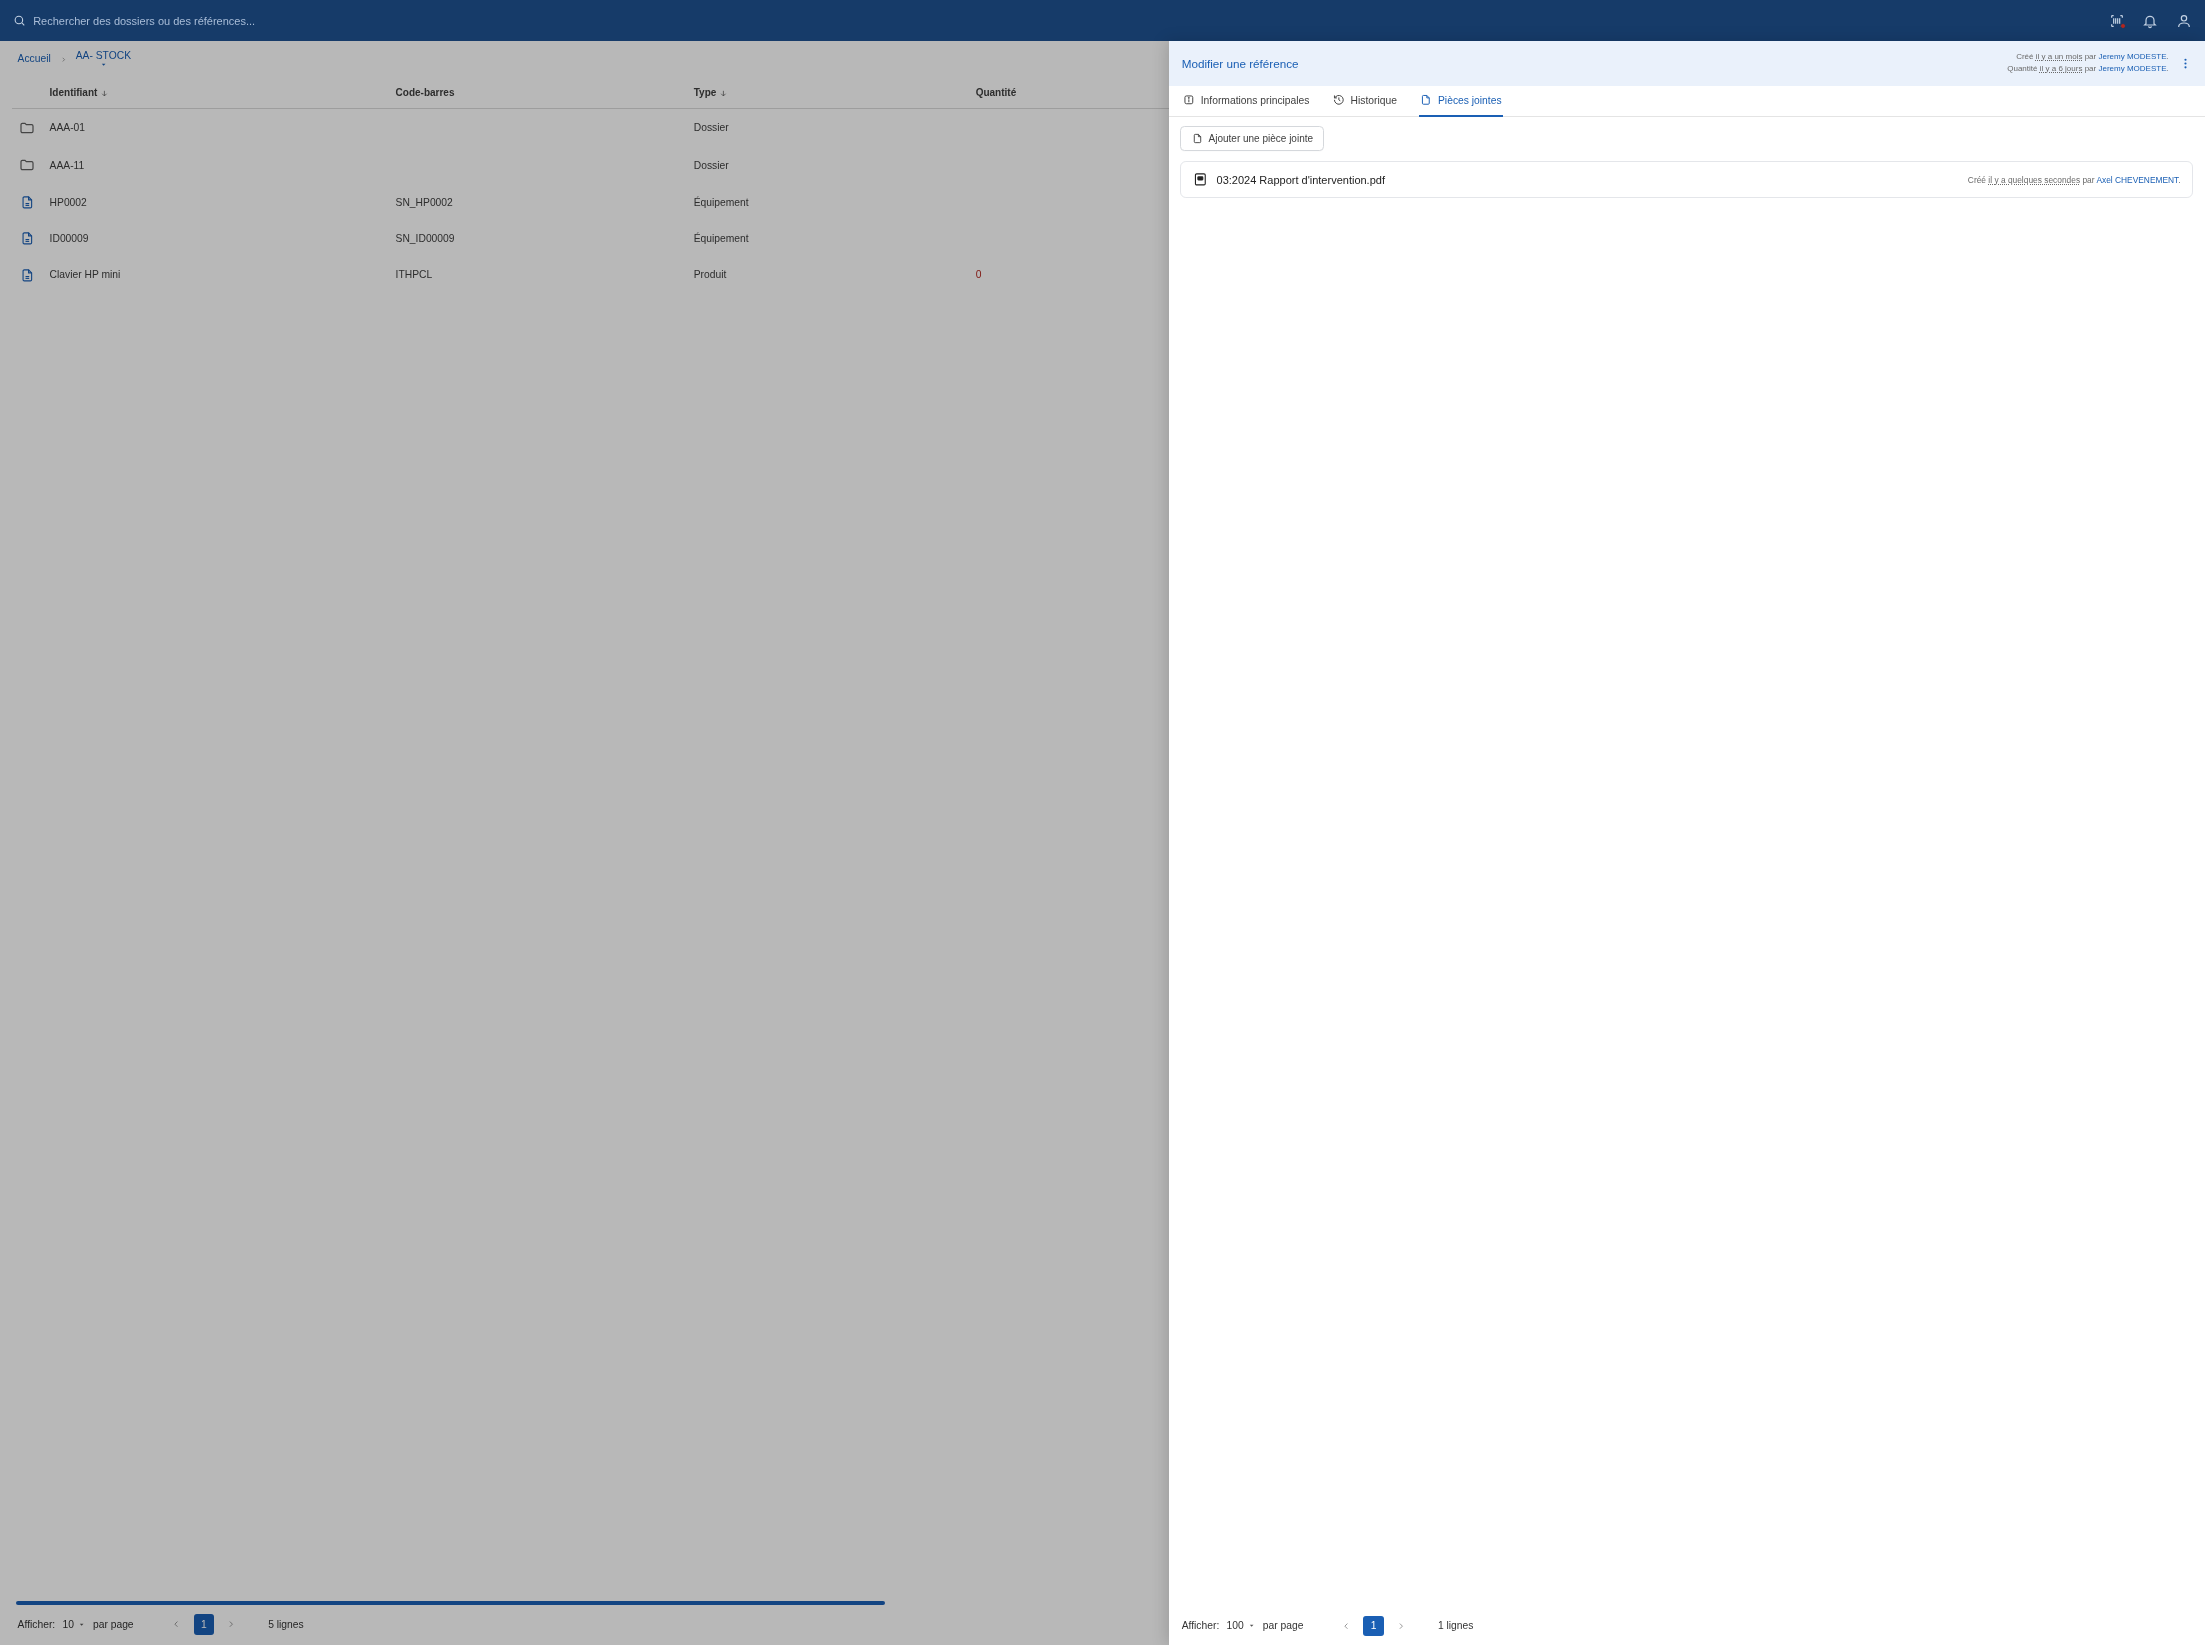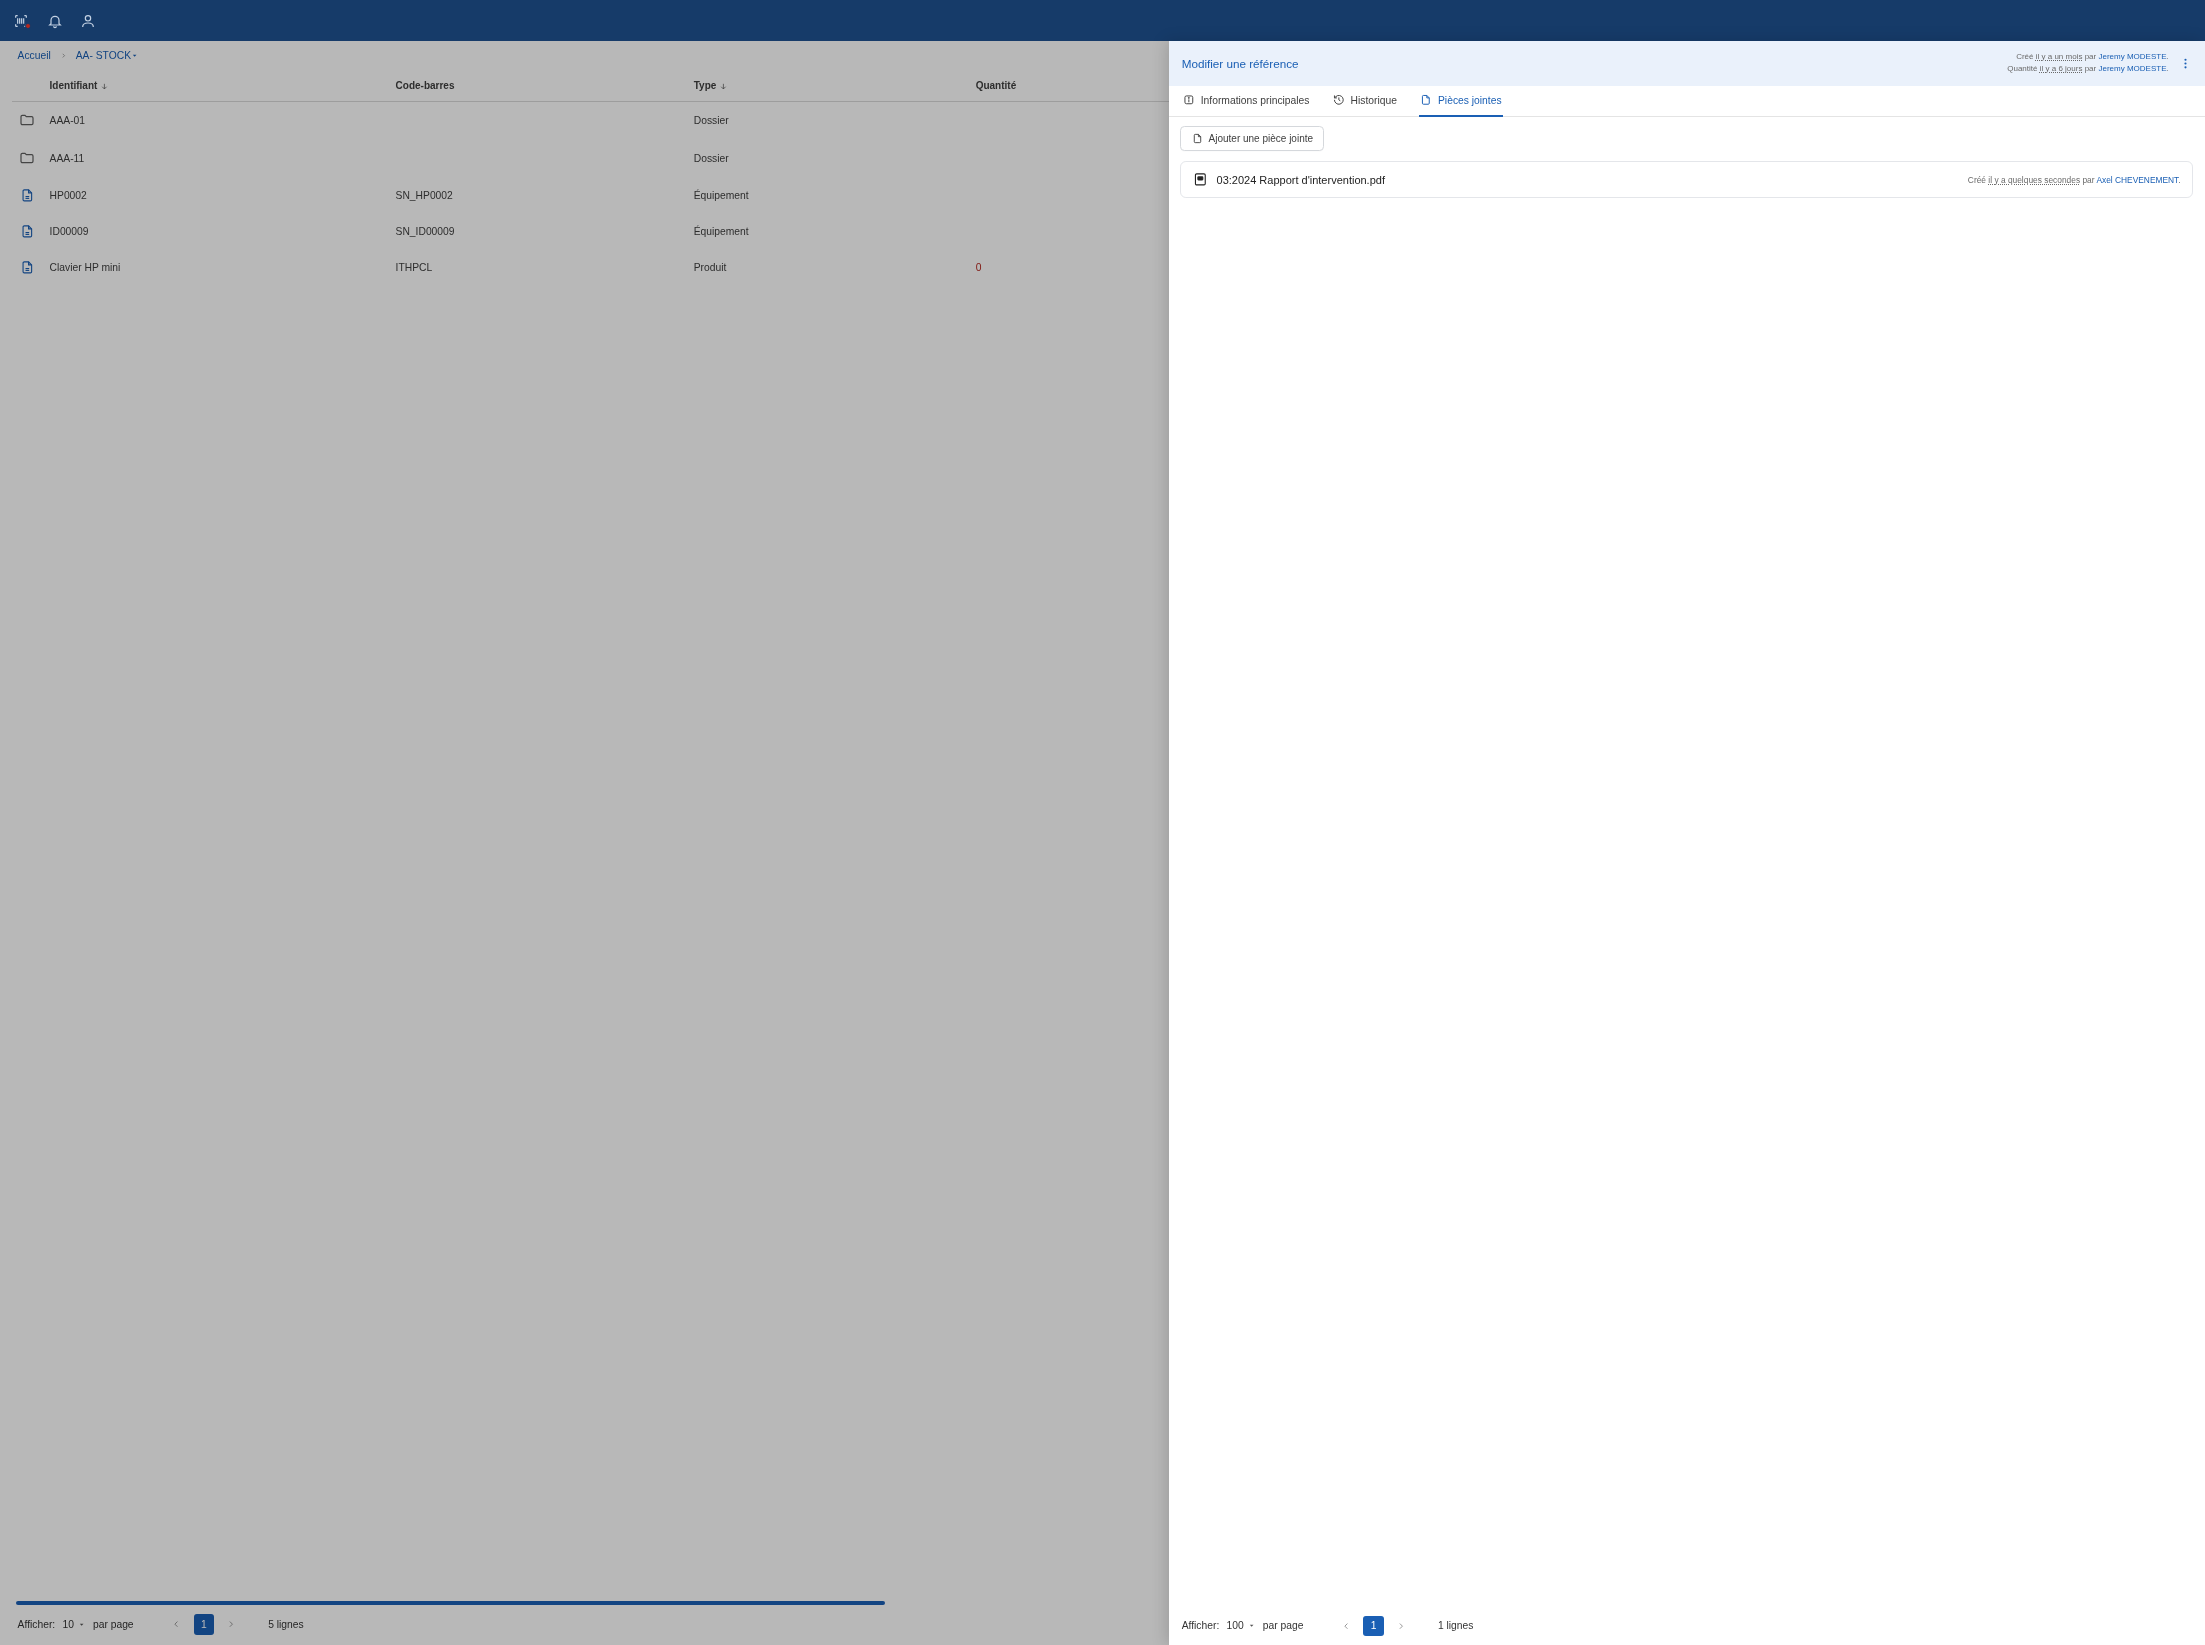"Rechercher des dossiers ou des" div.search-wrap { html: none -> <div> <svg> <circle></circle> <line></line> </svg> <input> </div> }
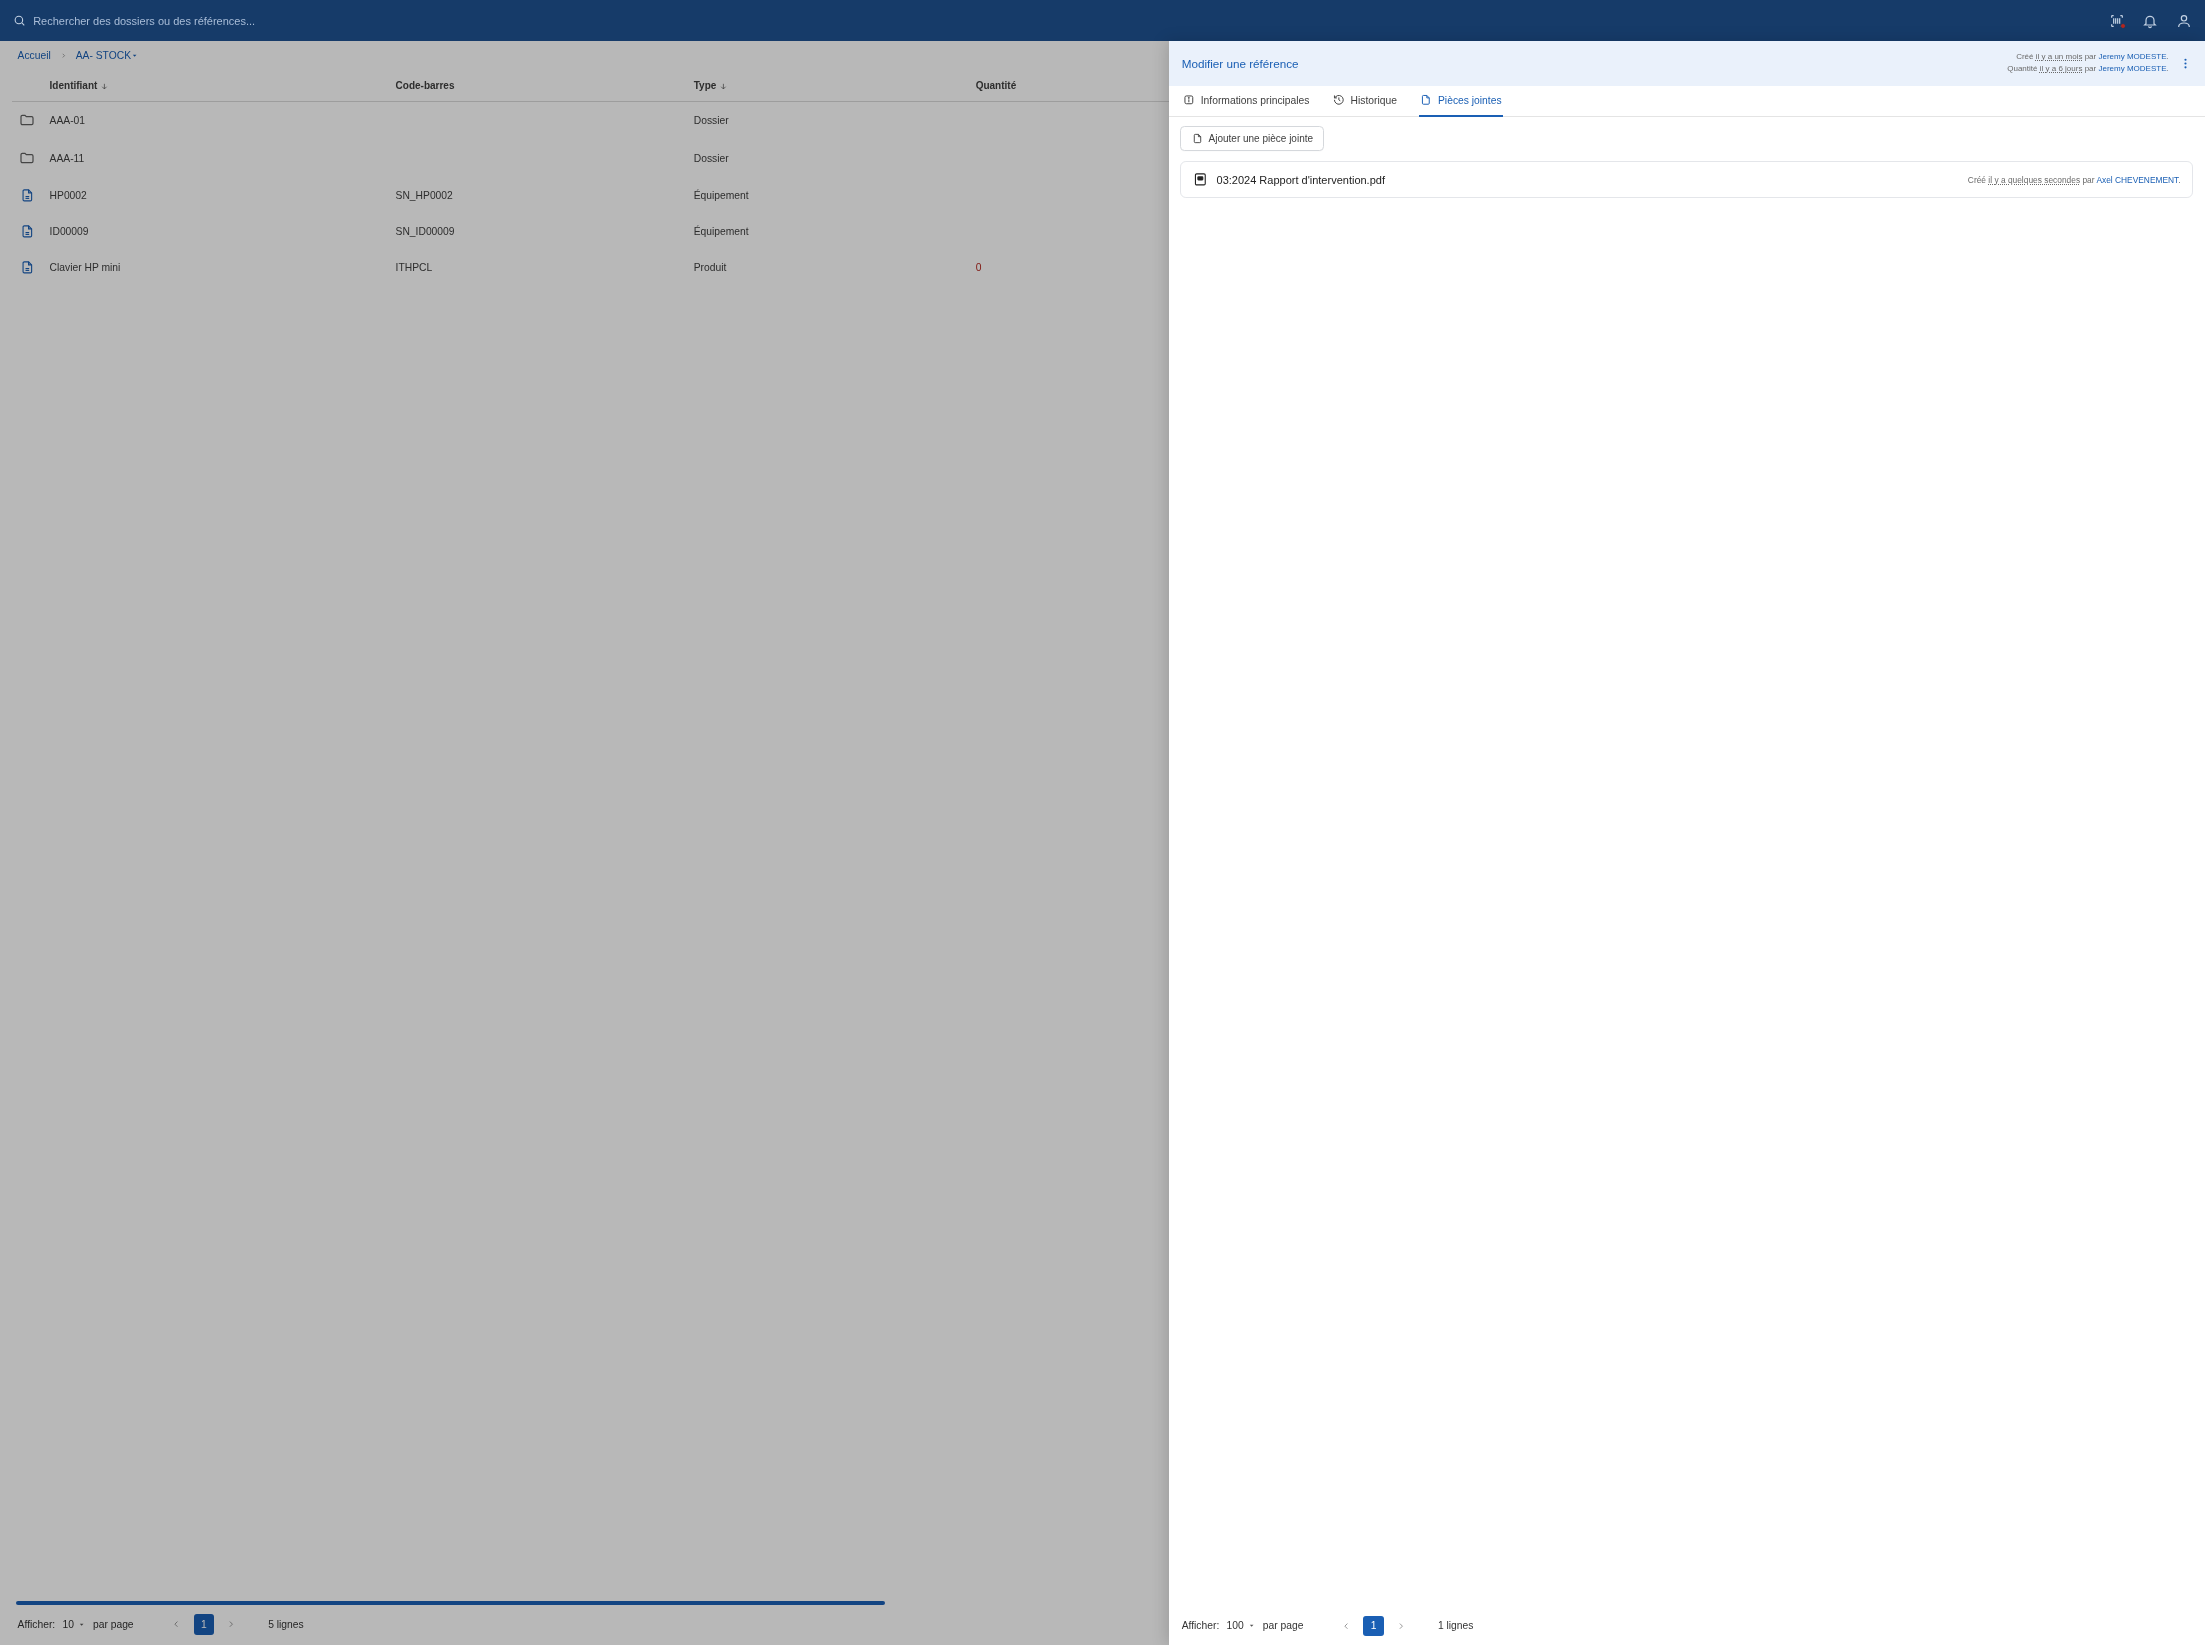"AA- STOCK" .breadcrumb .current { flex-direction: none -> column }
